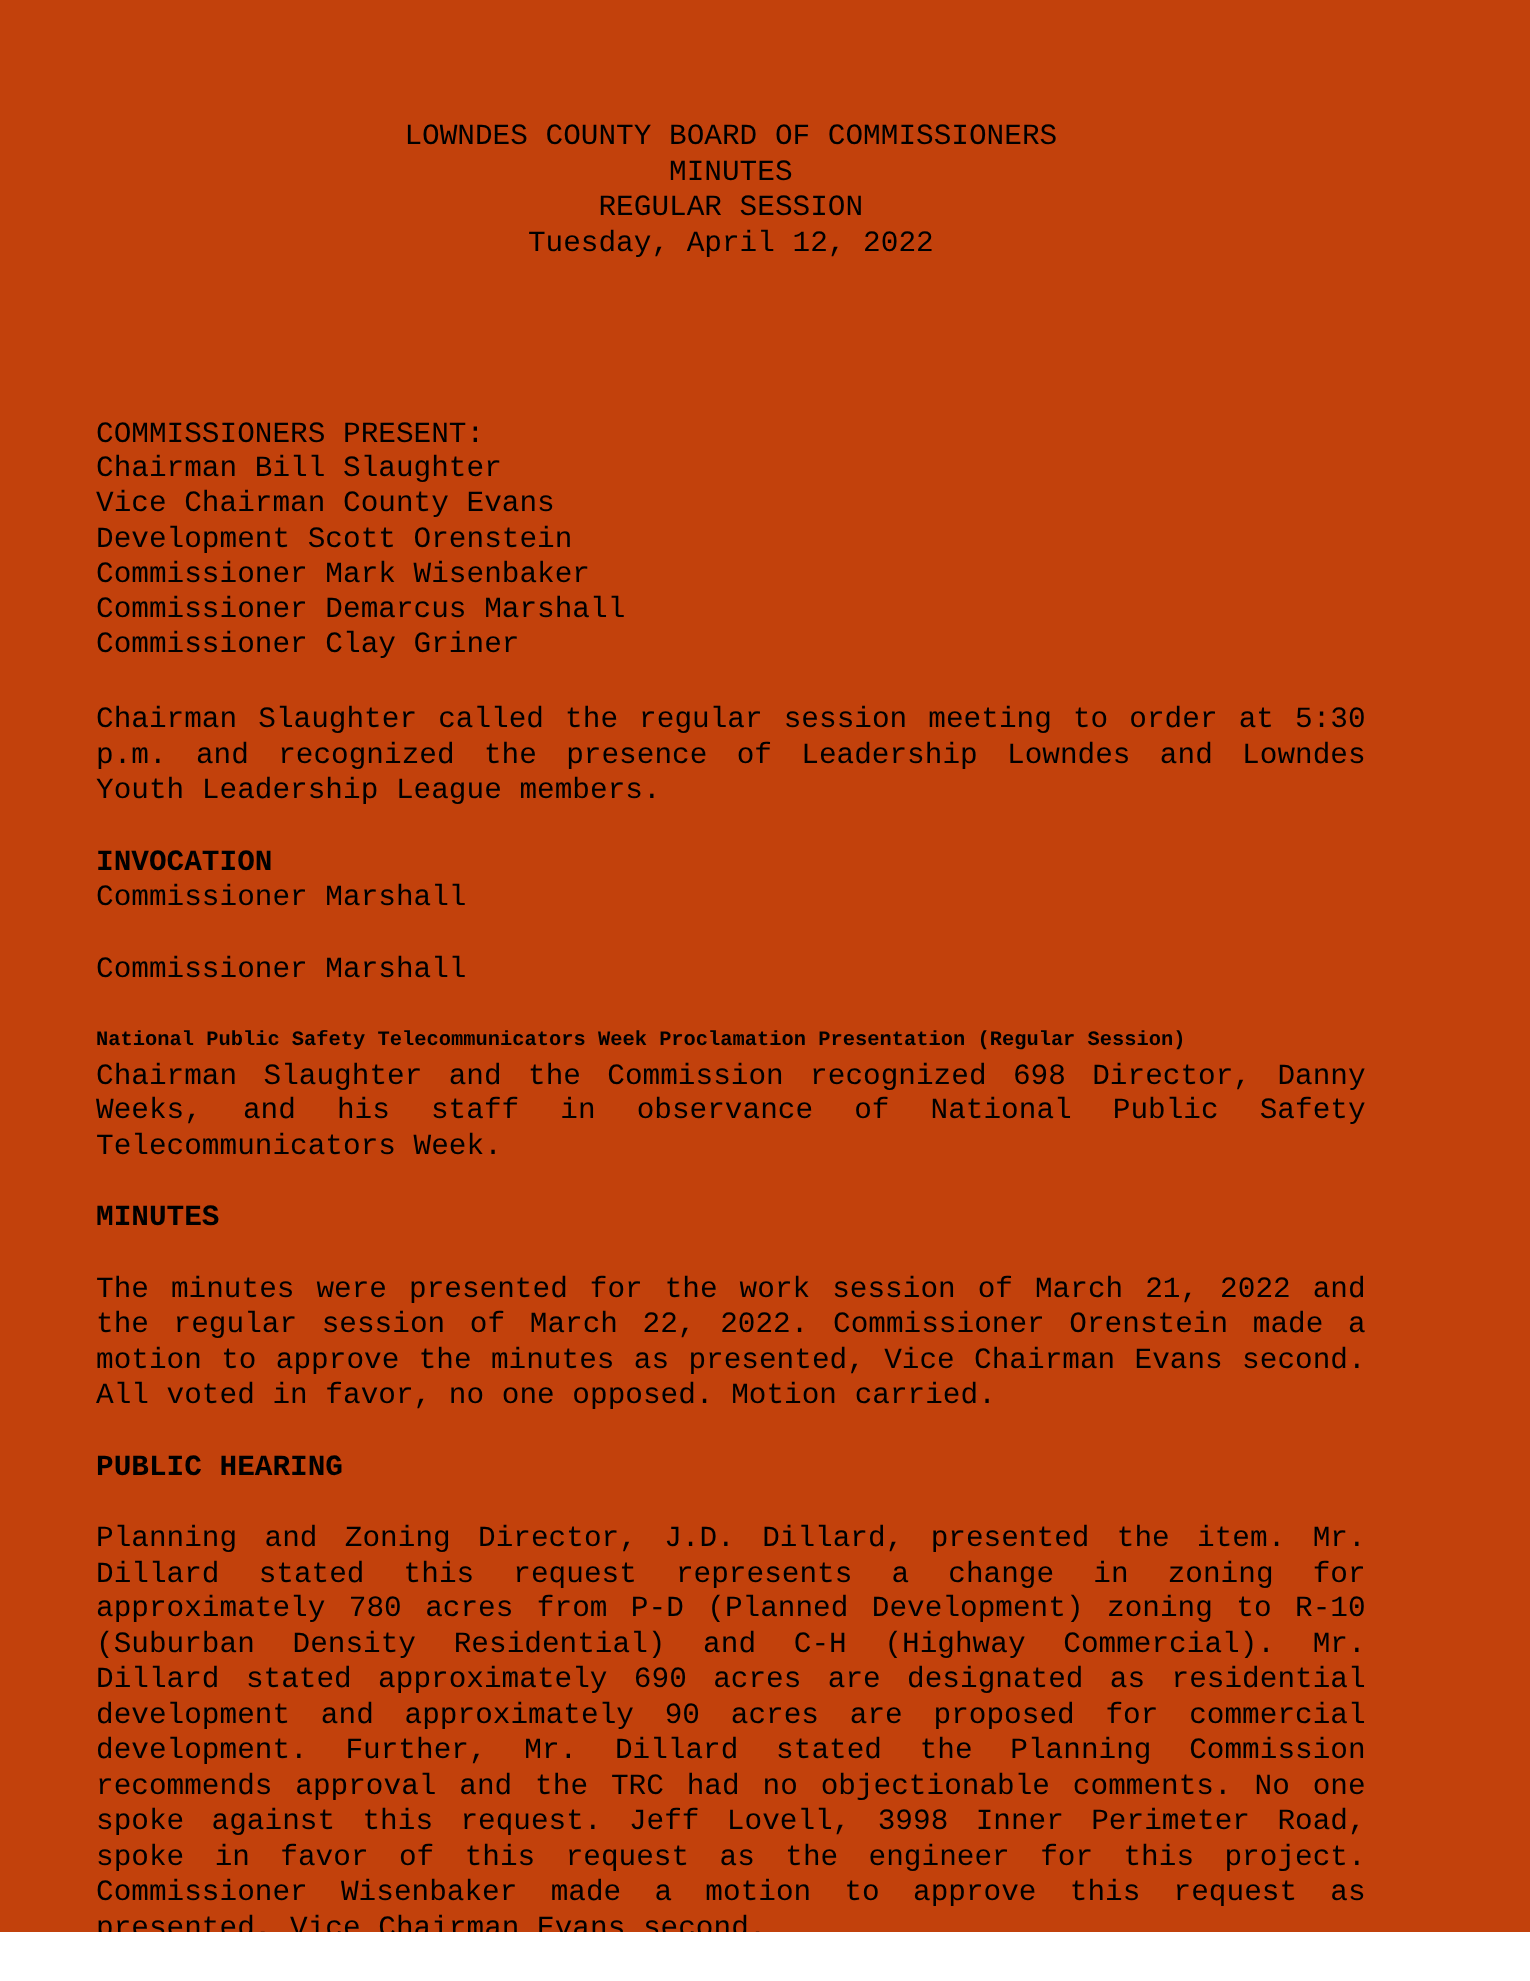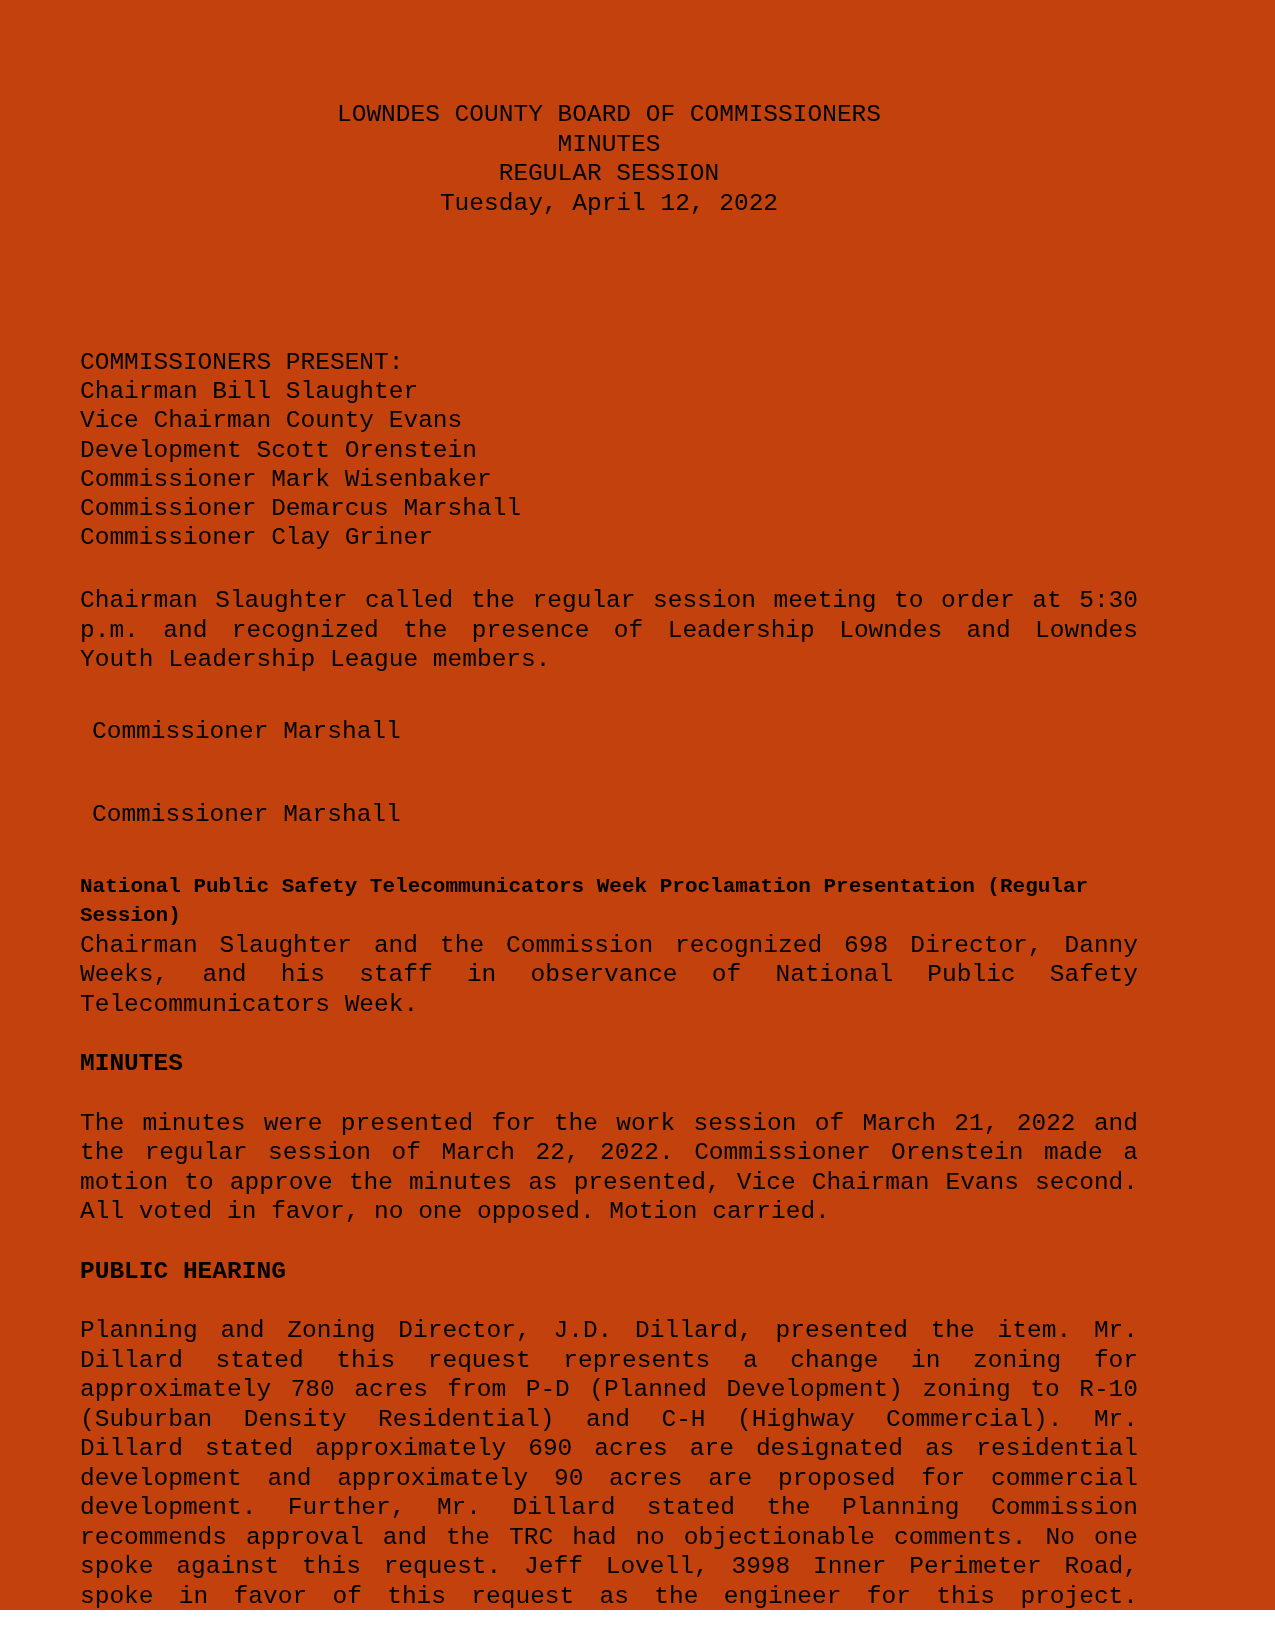"INVOCATION" h2.heading { html: none -> <h2>INVOCATION</h2> }
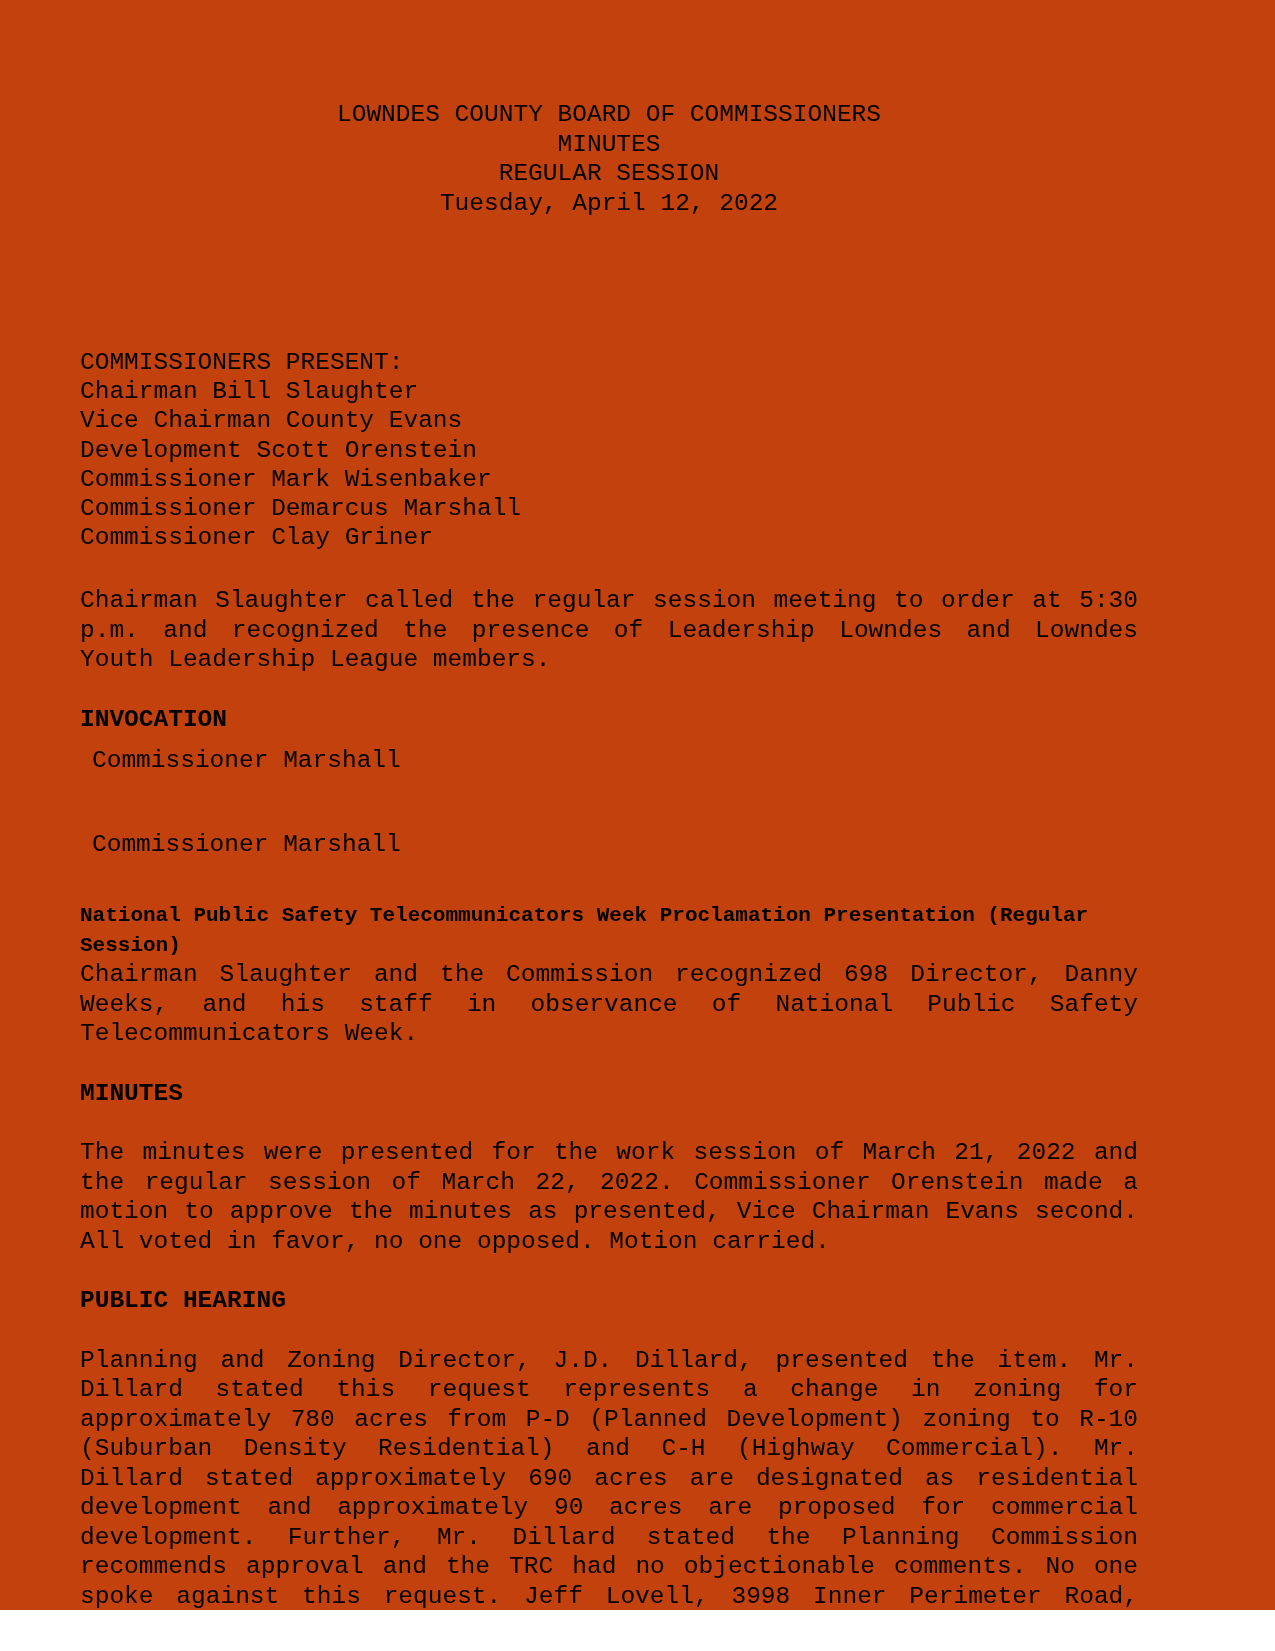"Commissioner Marshall" .sub-line { margin: 12px -> 0 }
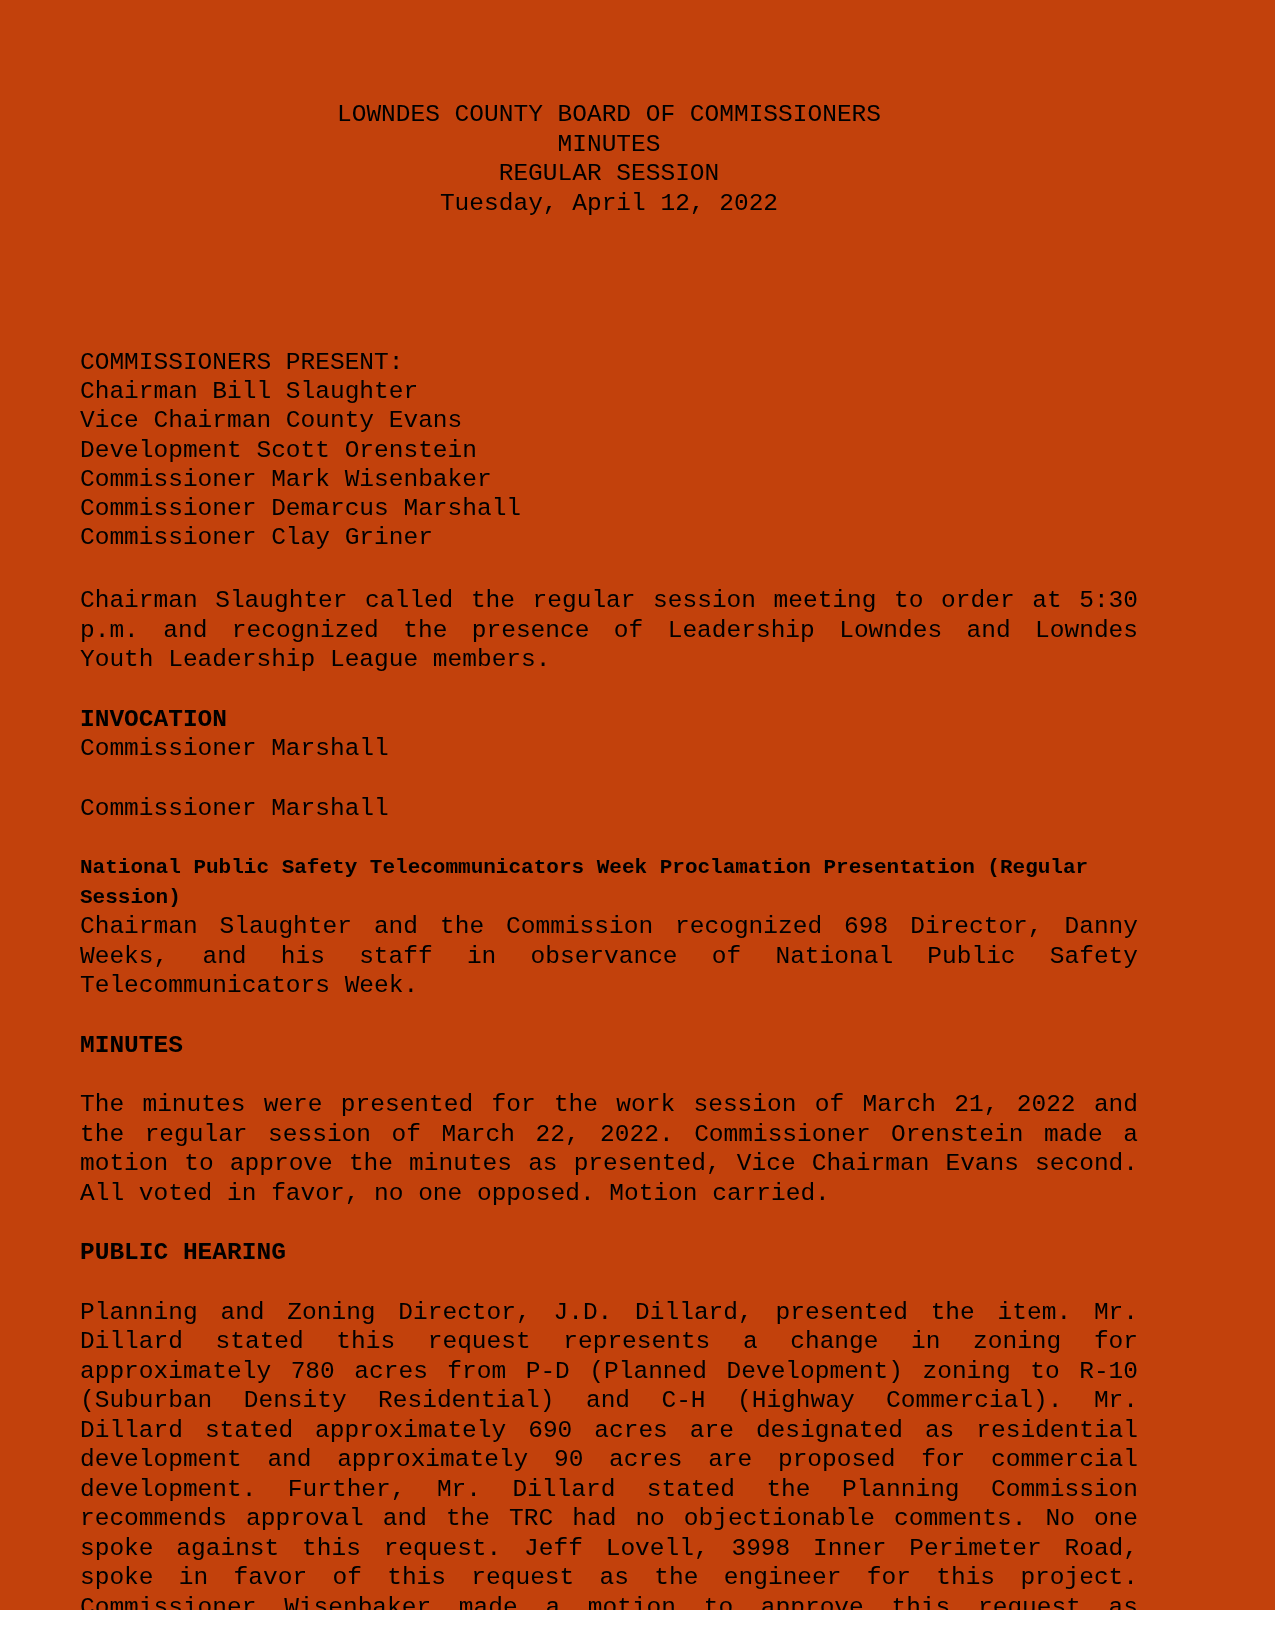"National Public Safety Telecommunicators" .heading-wrap { font-size: 21px -> 17px }
